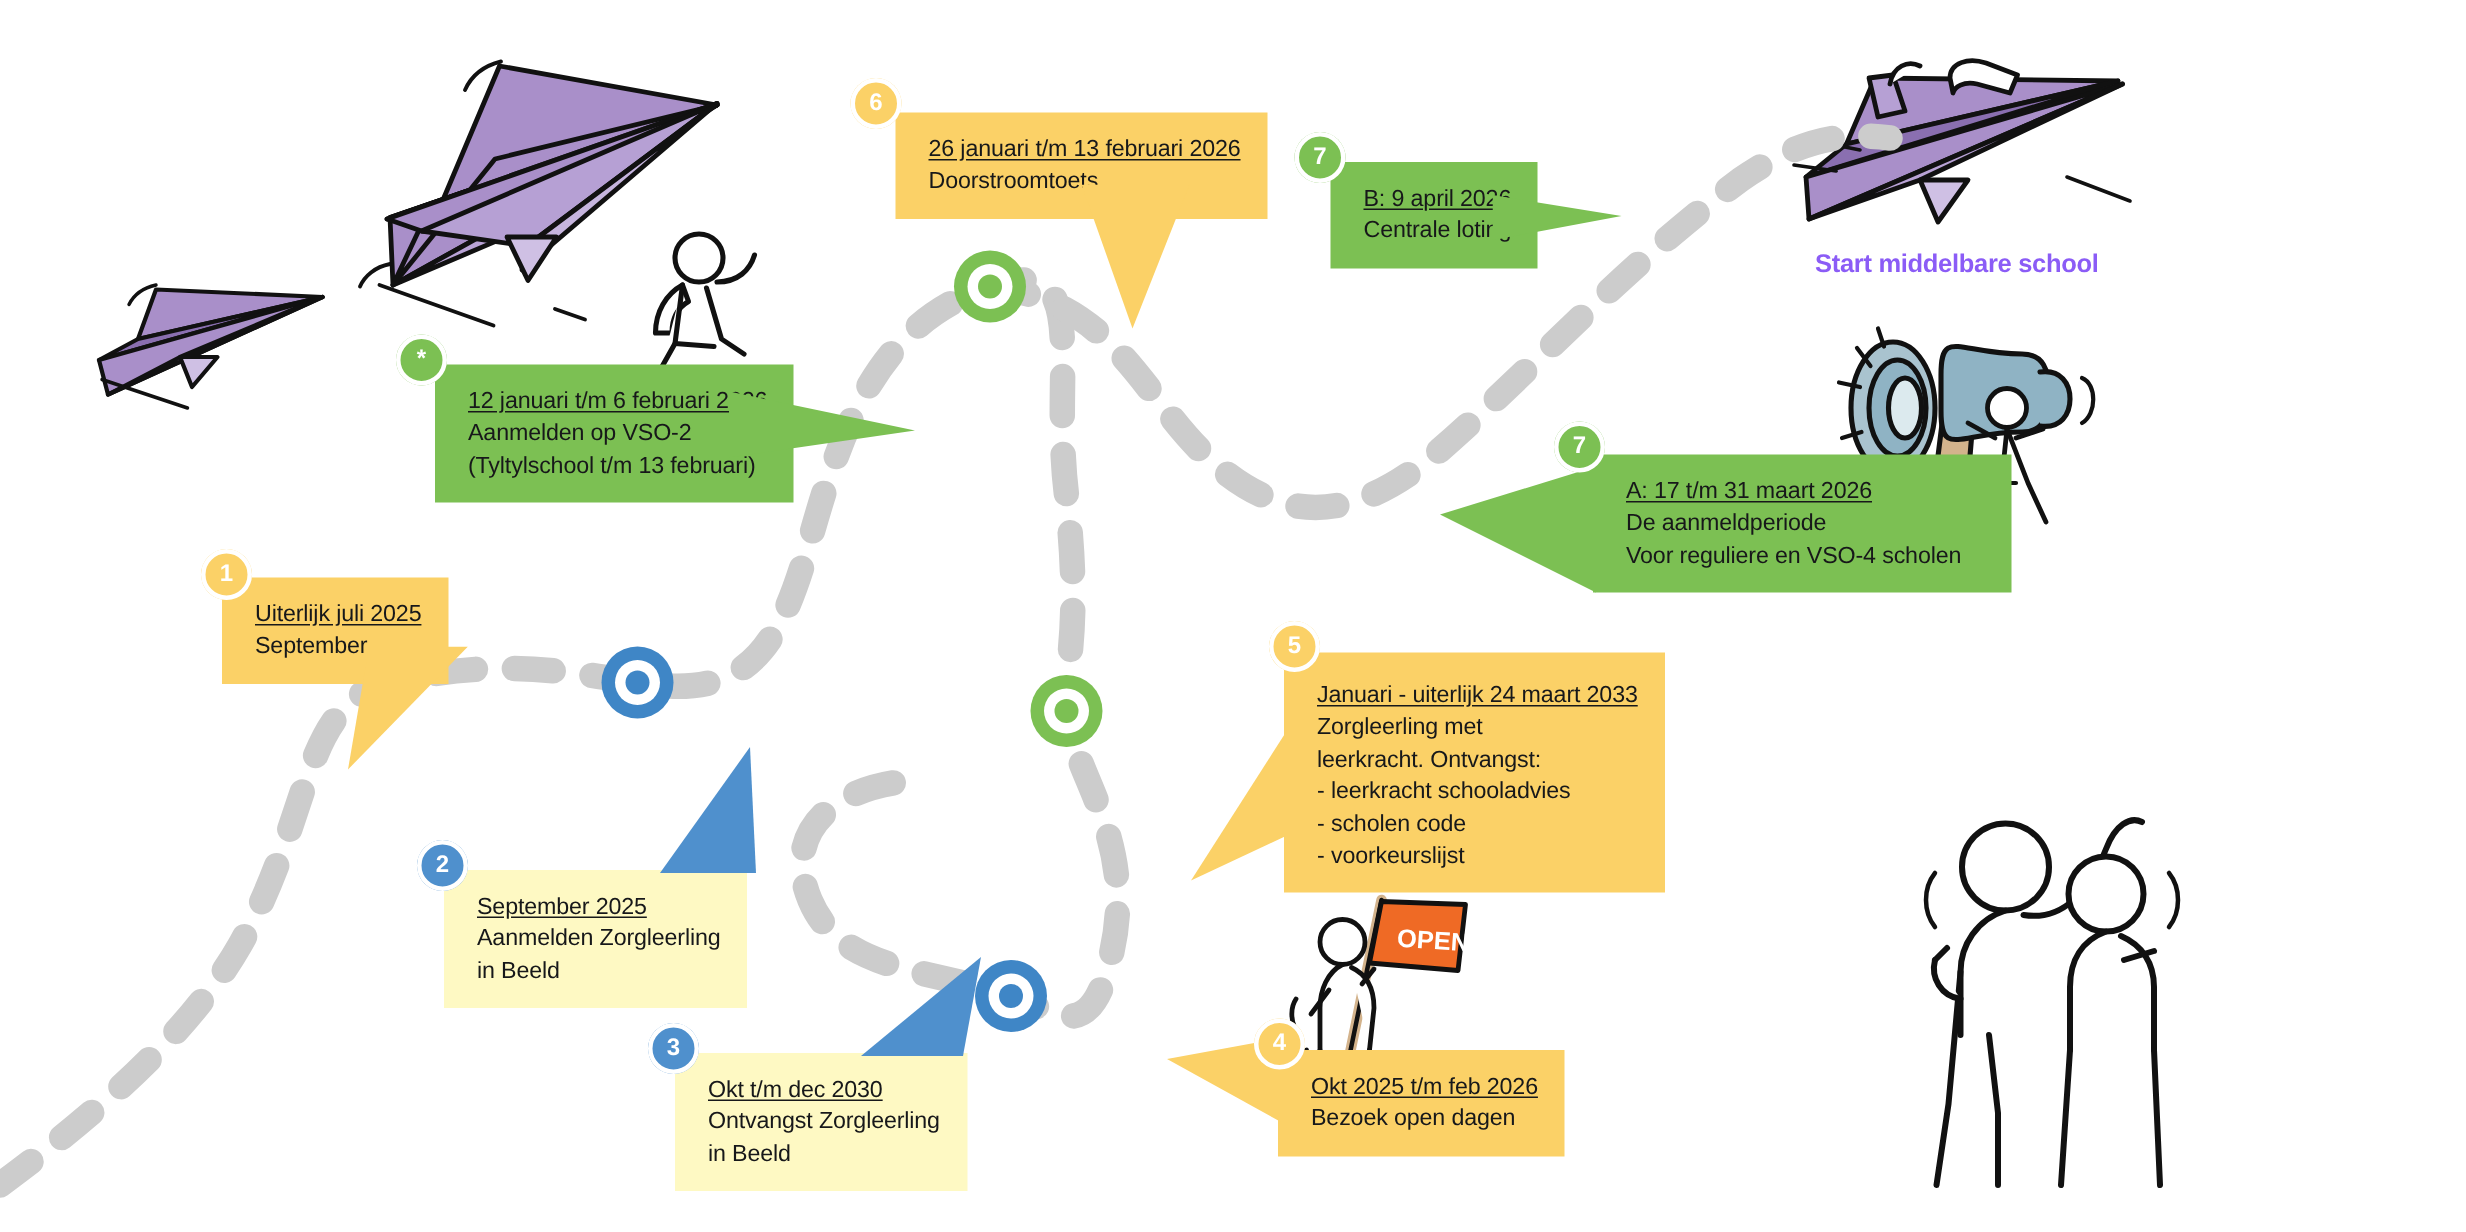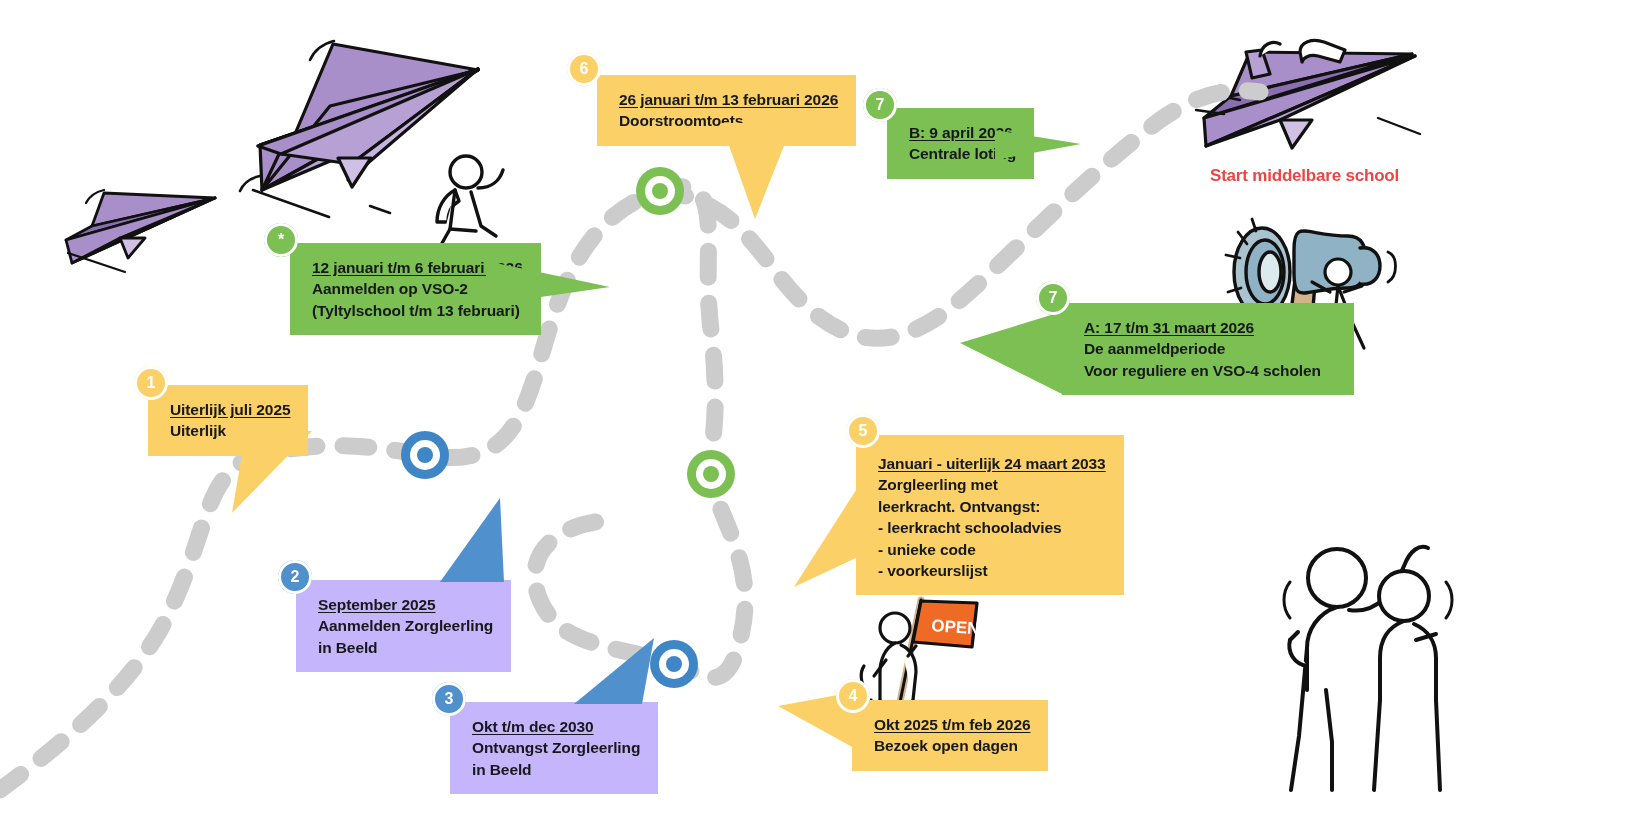"26 januari t/m 13 februari" .callout .bubble { font-weight: bold -> normal }
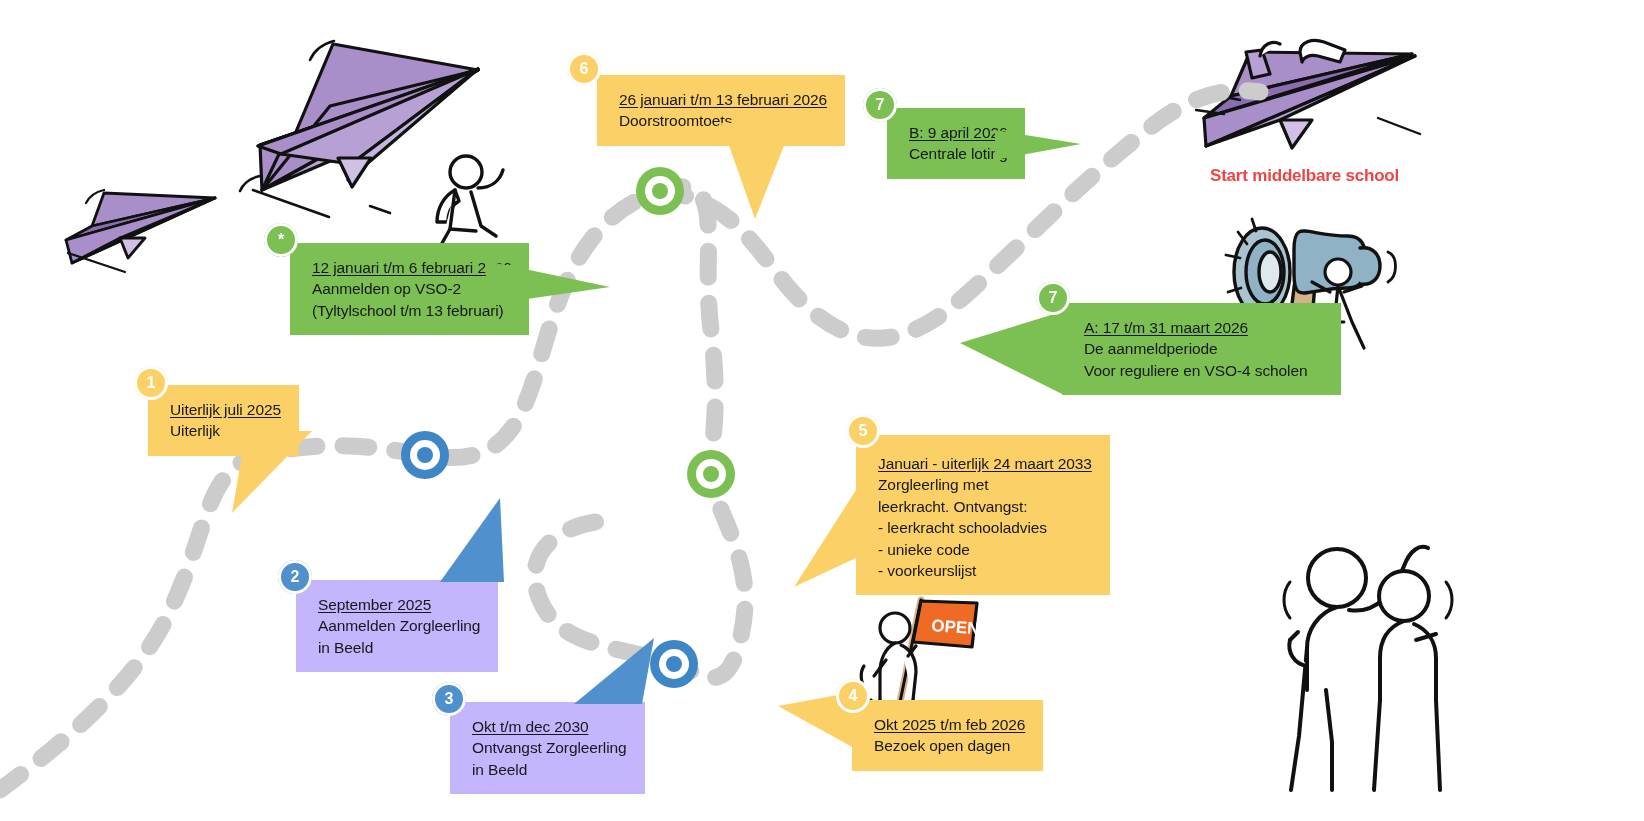"Start middelbare school" #start-label { color: #ef4444 -> #8b5cf6 }
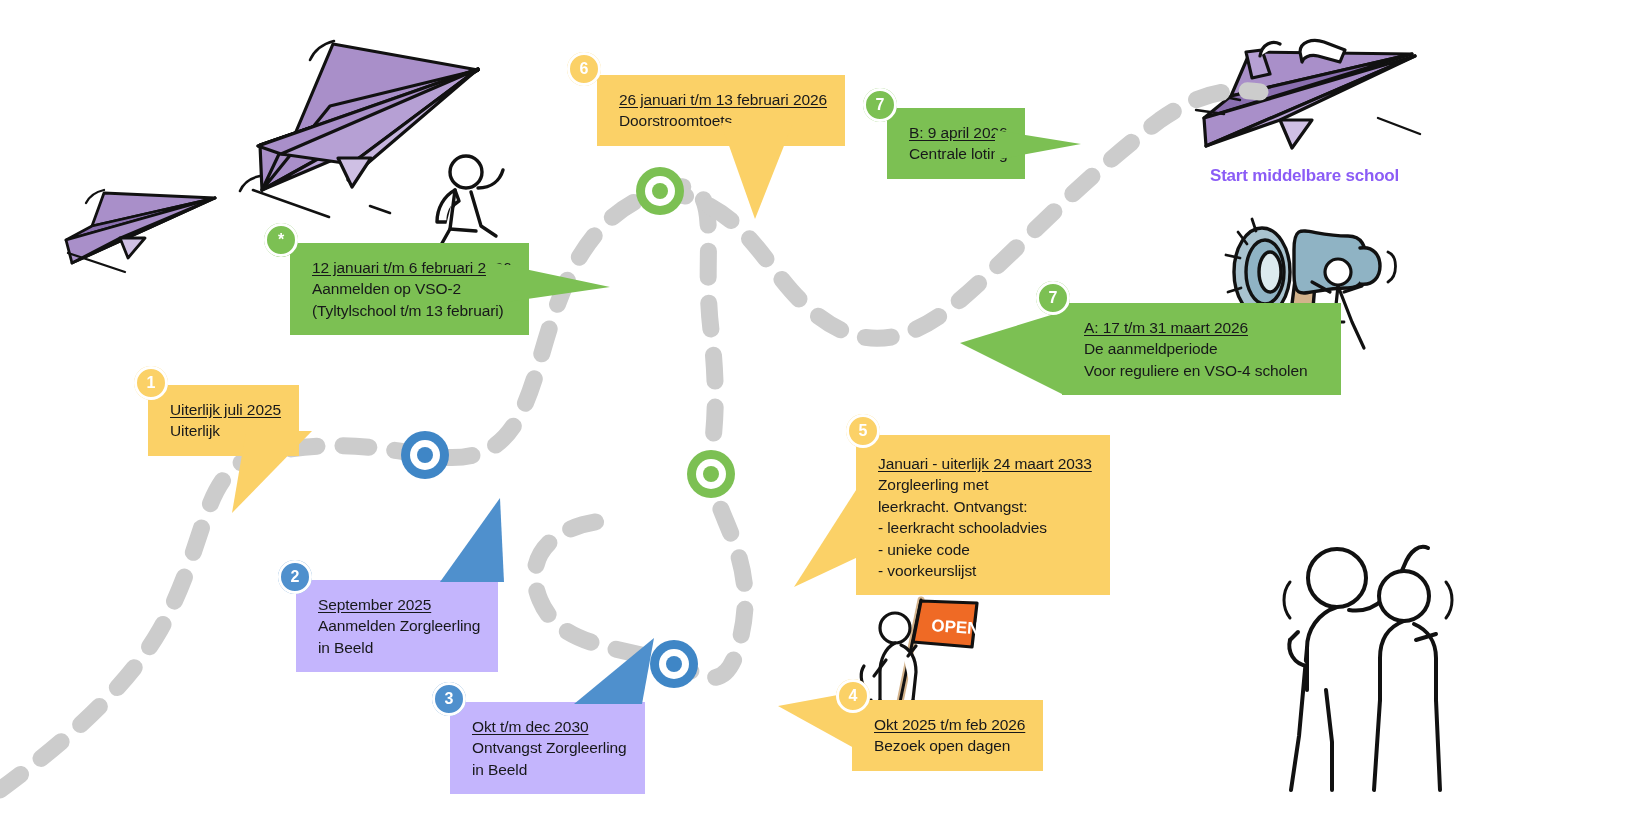"Uiterlijk" span.line { text: Uiterlijk -> September }
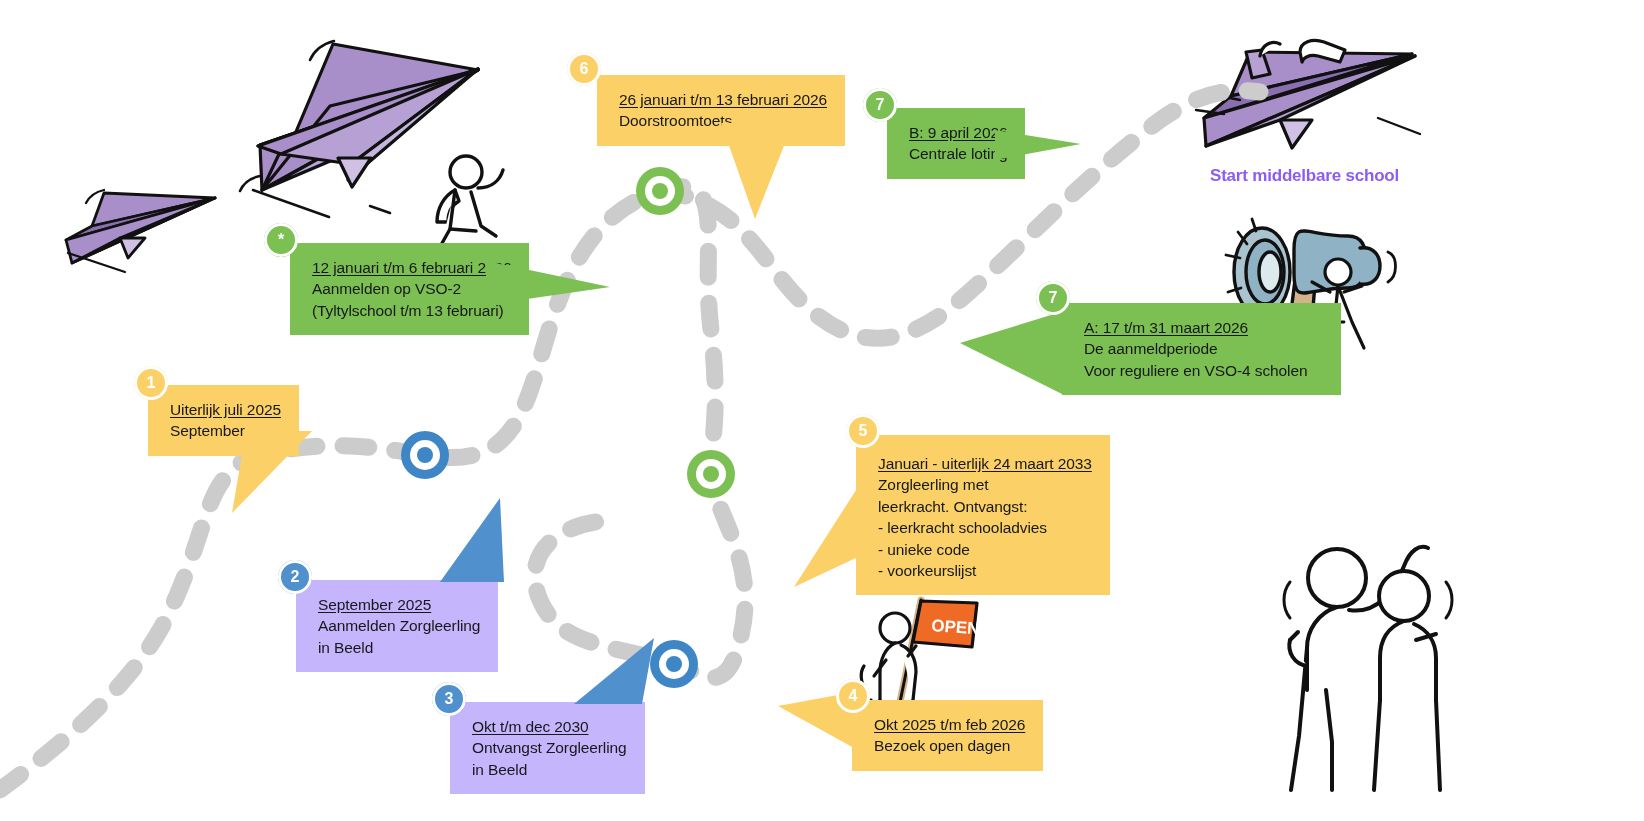"- unieke code" span.line { text: unieke -> scholen }
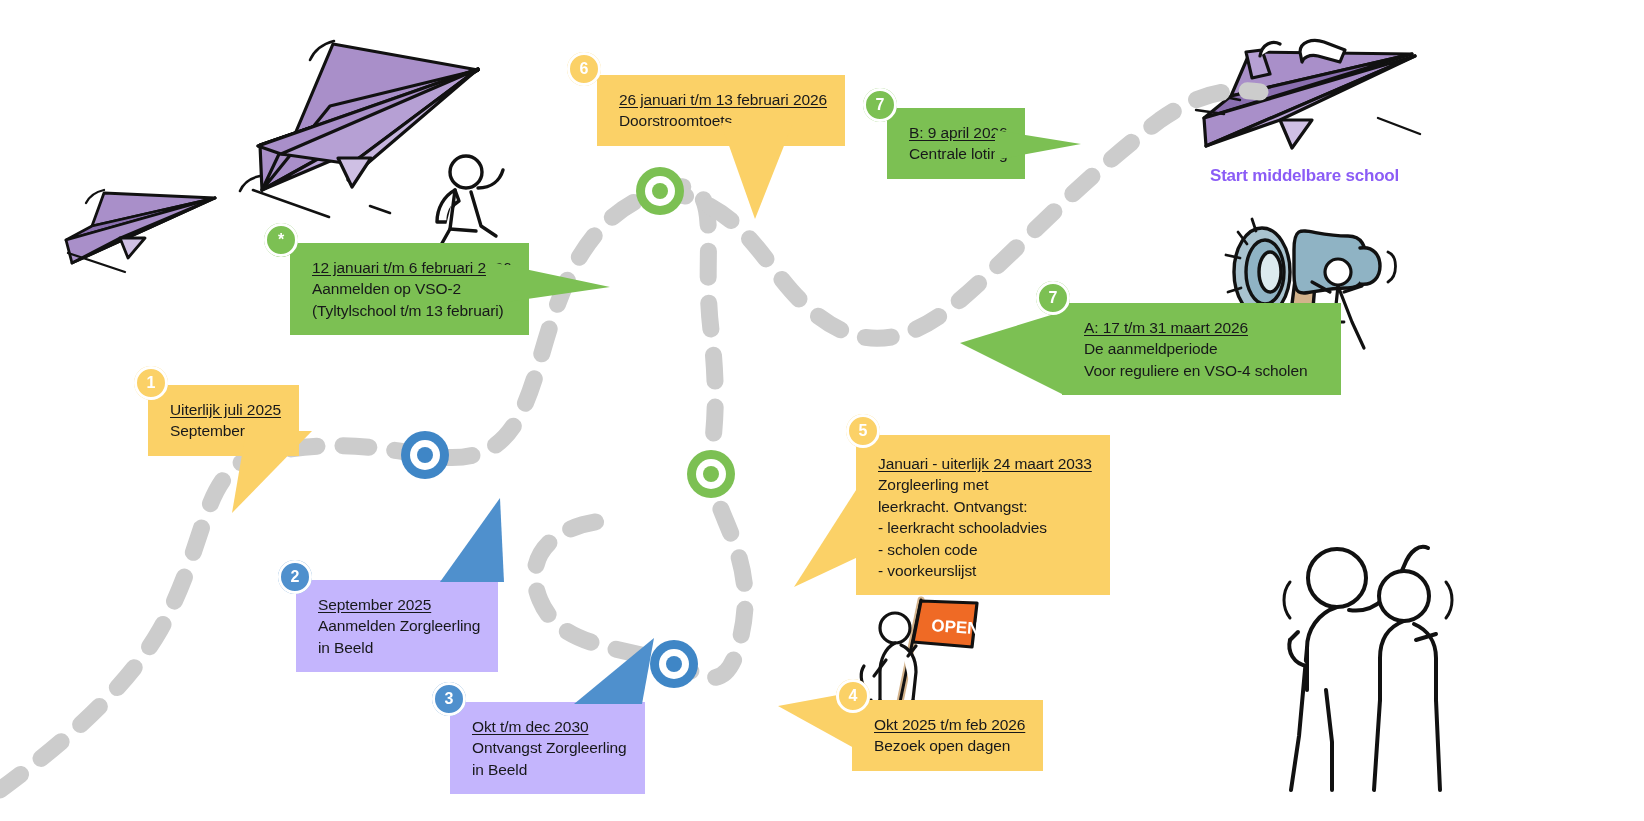"September 2025" .c-blue .bubble { background: #c4b5fd -> #fef9c3 }
